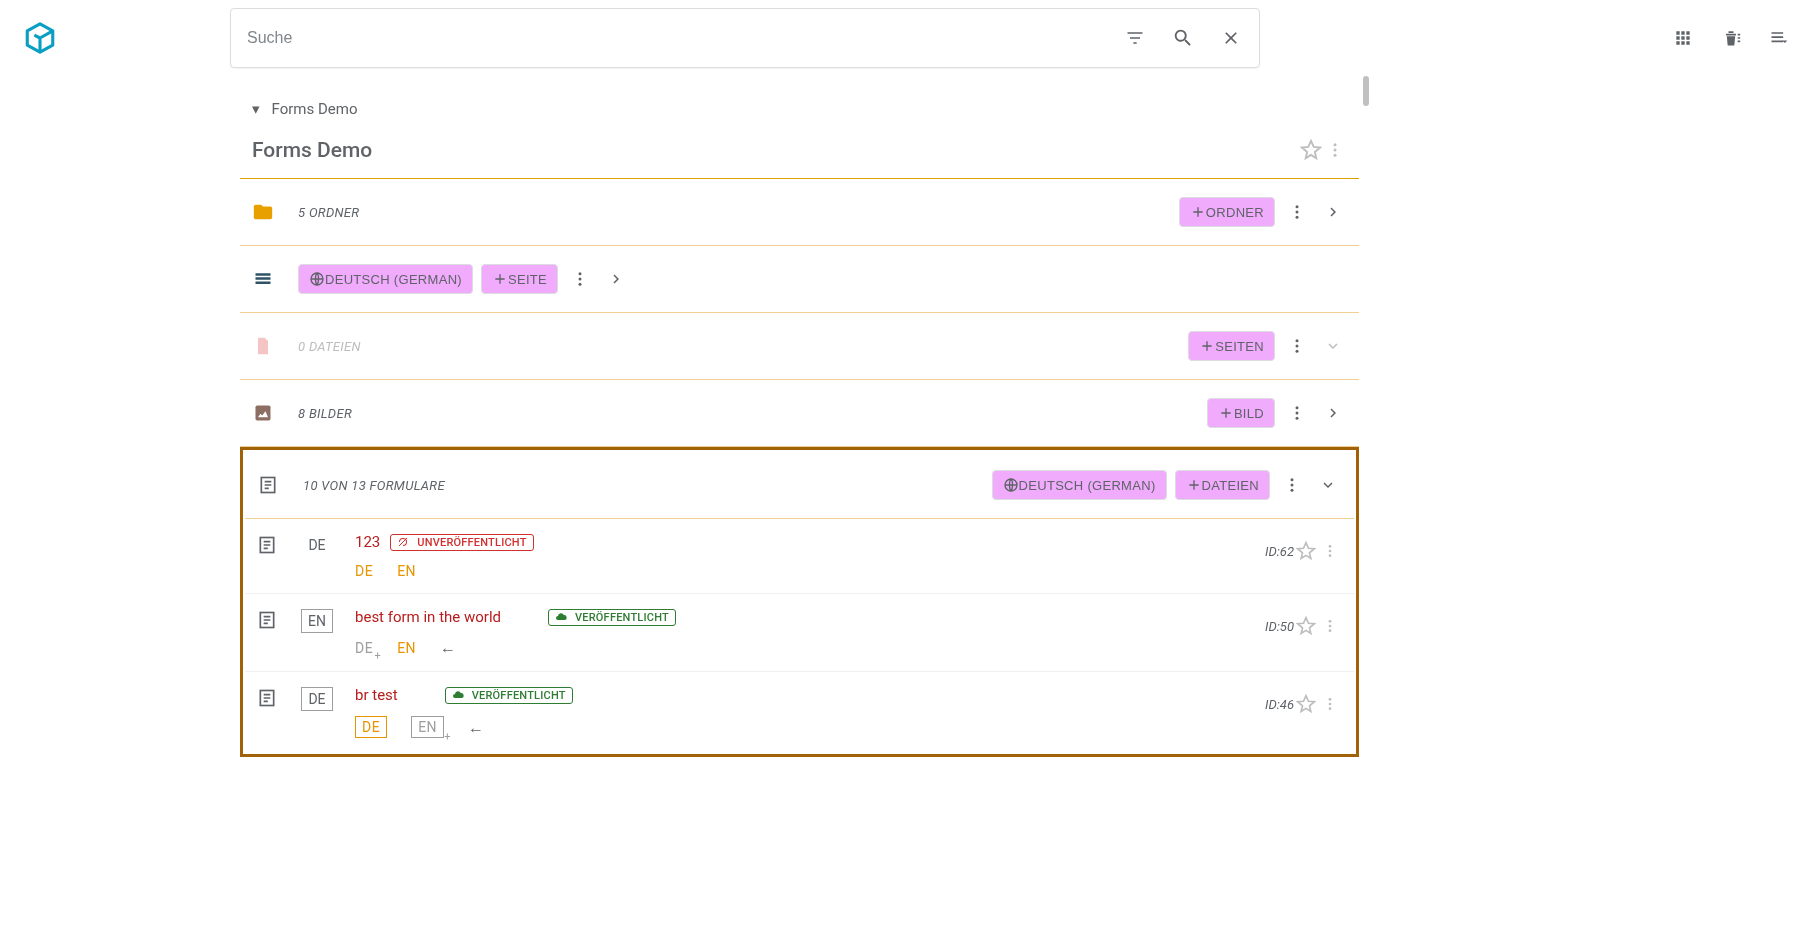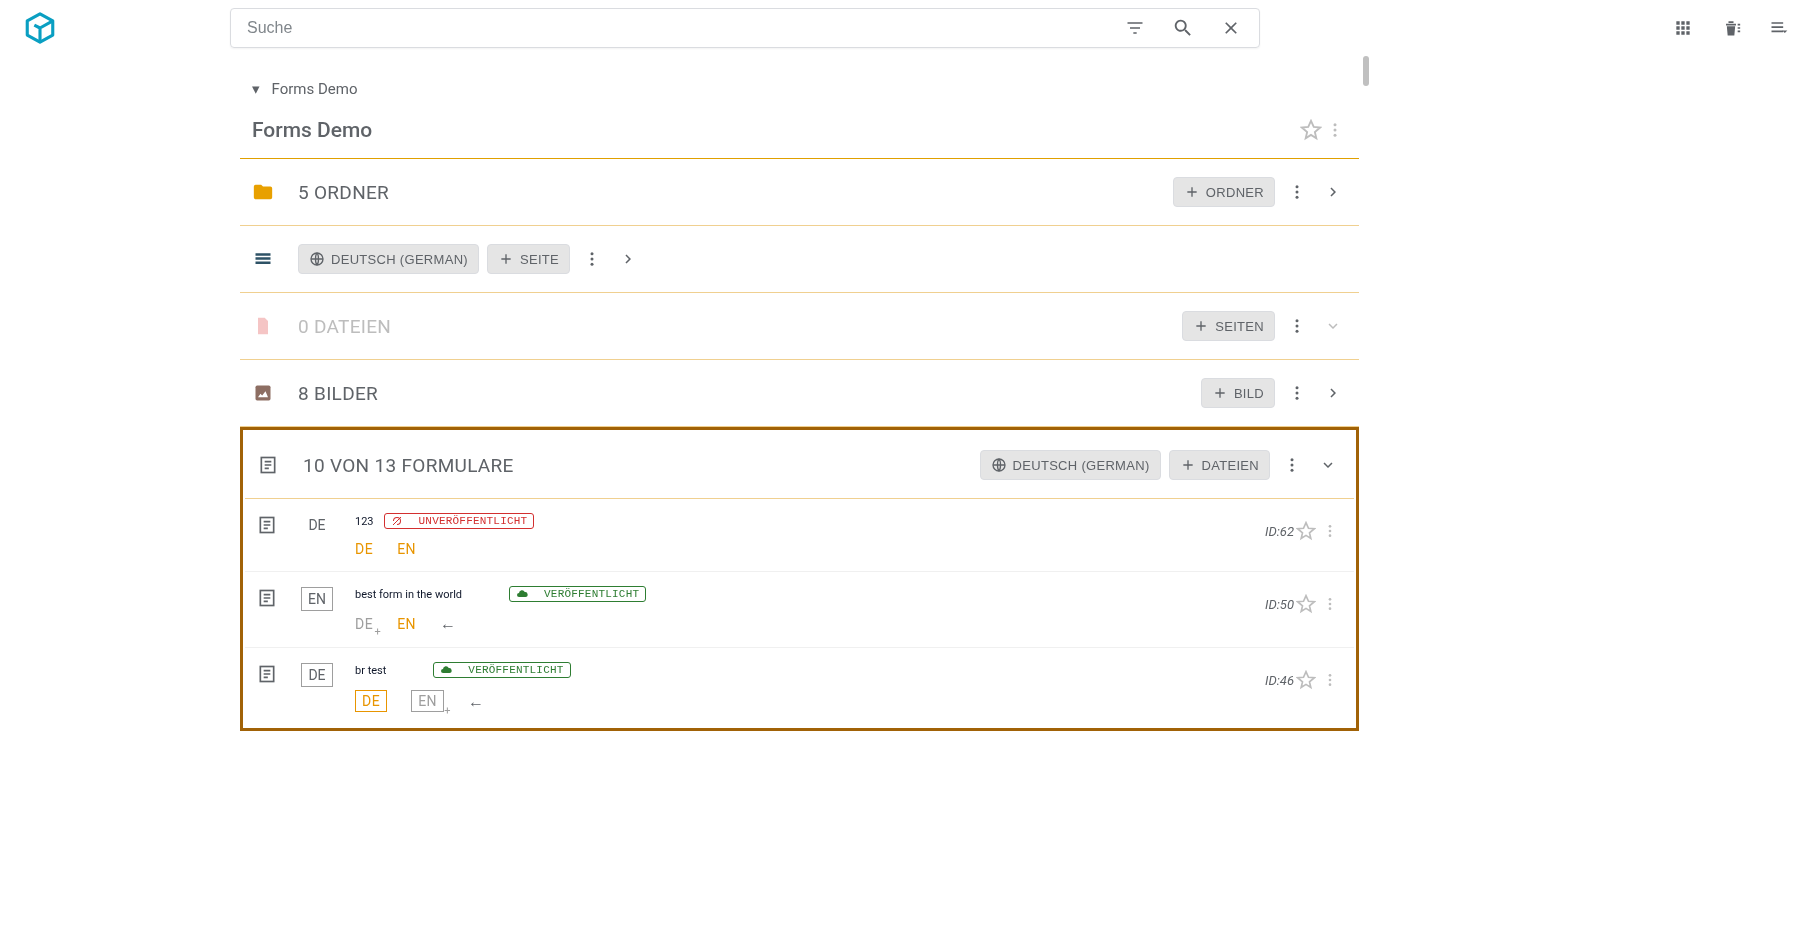"Suche" .search-box { height: 40px -> 60px }
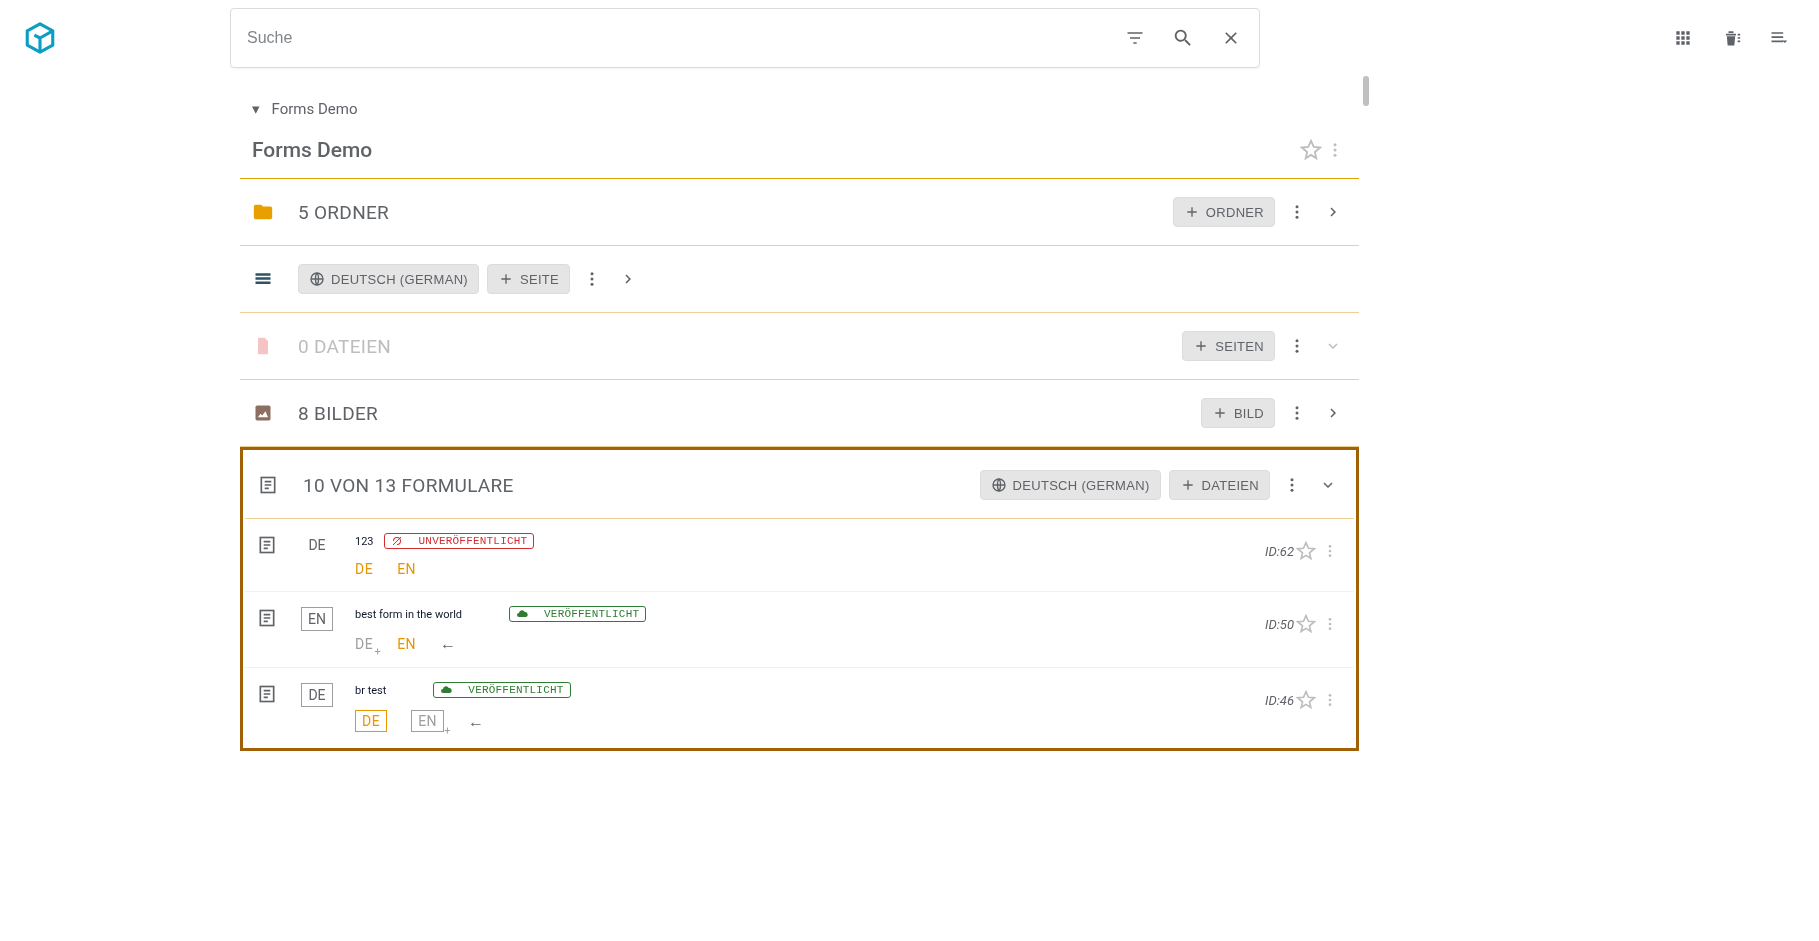"5 ORDNER" .section-title { font-size: 19px -> 13px; font-style: none -> italic }
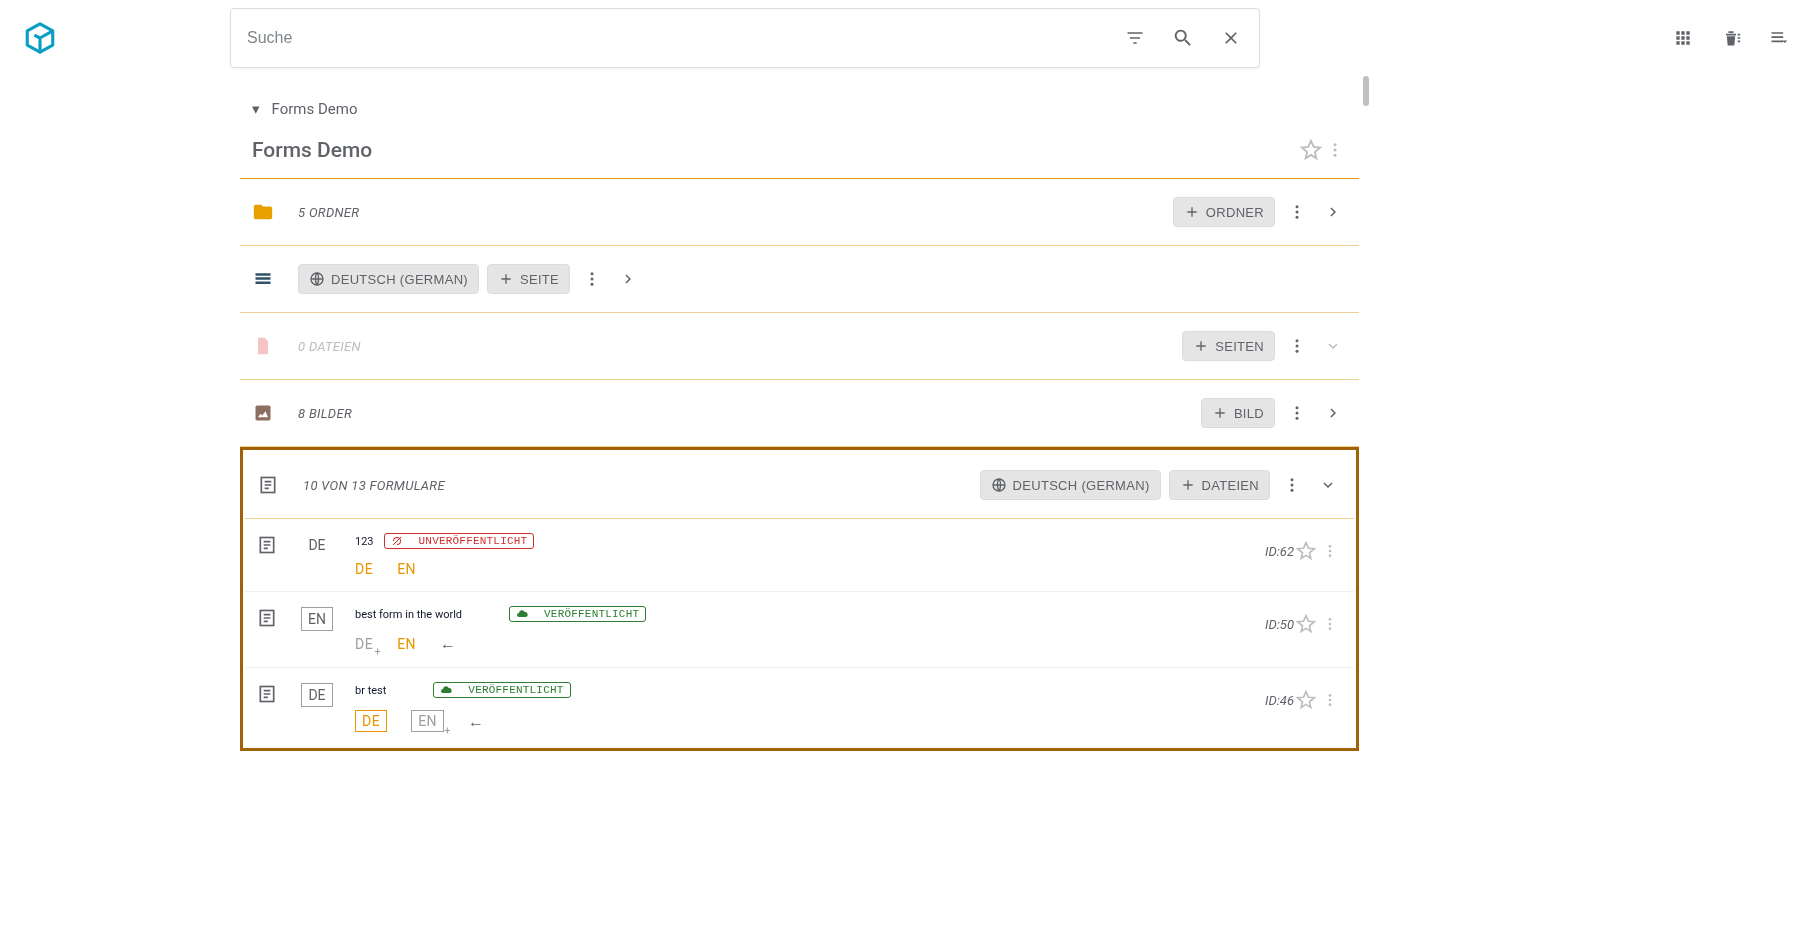"ORDNER" .chip-btn { background: #e5e5e5 -> #f0abfc; gap: 6px -> none }
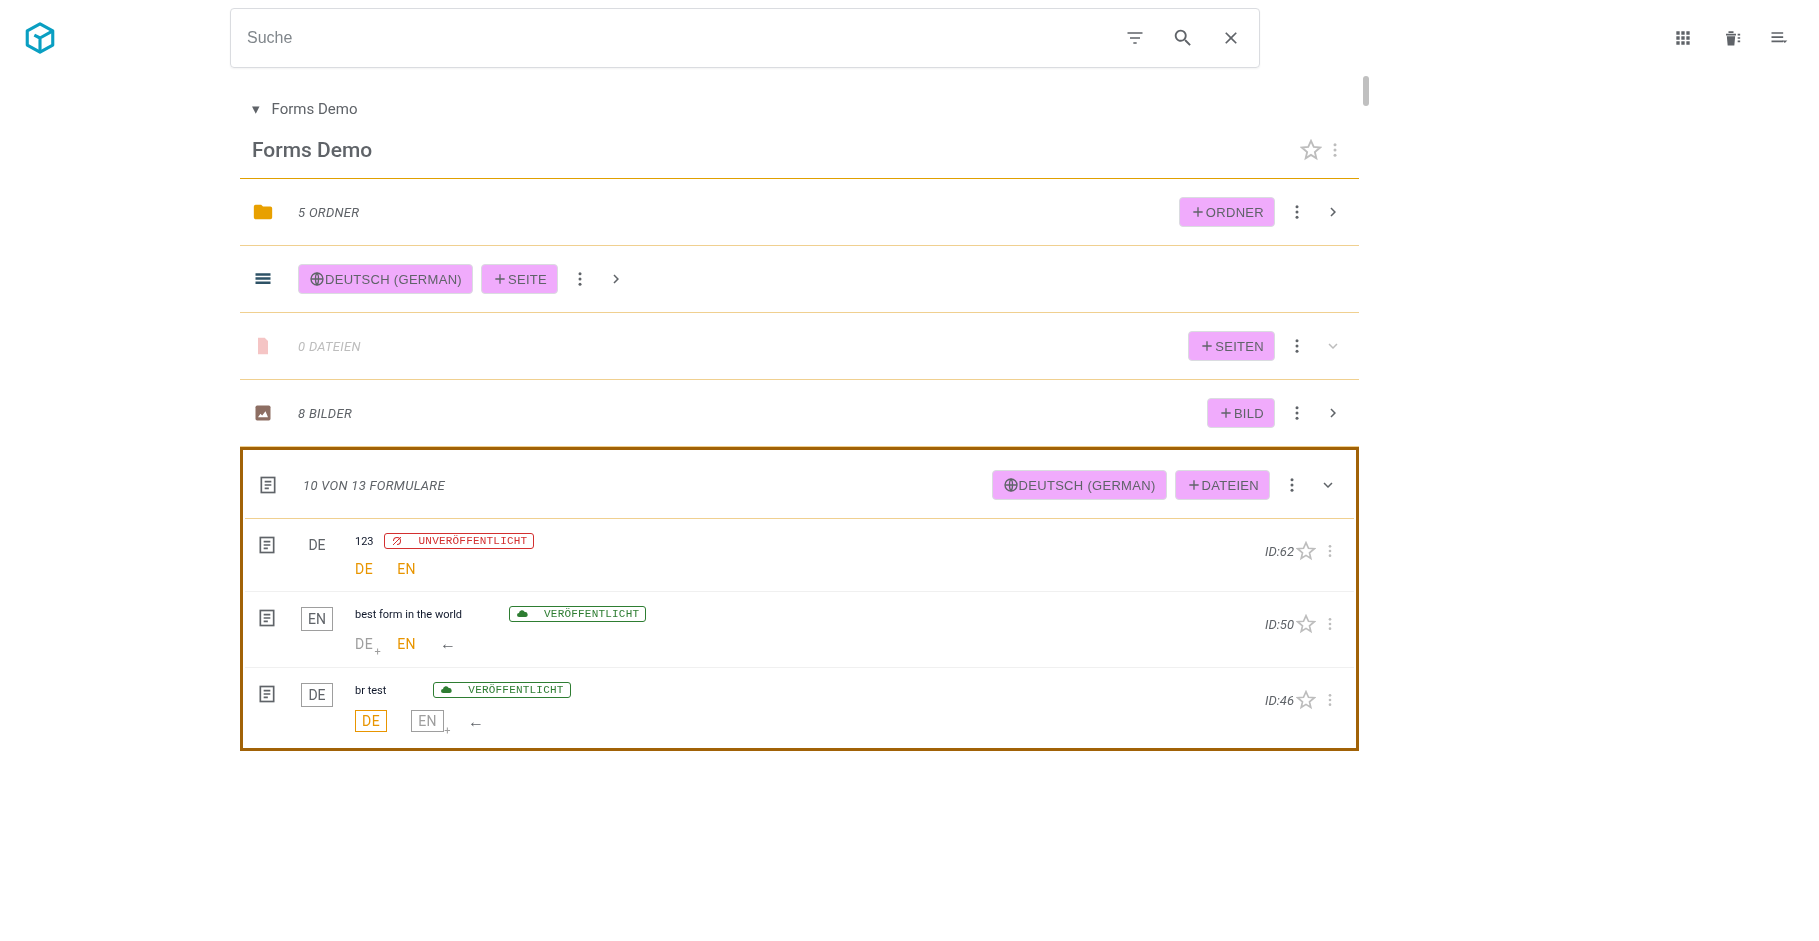"123" .form-link { color: #0f172a -> #b91c1c; font-size: 11px -> 15px }
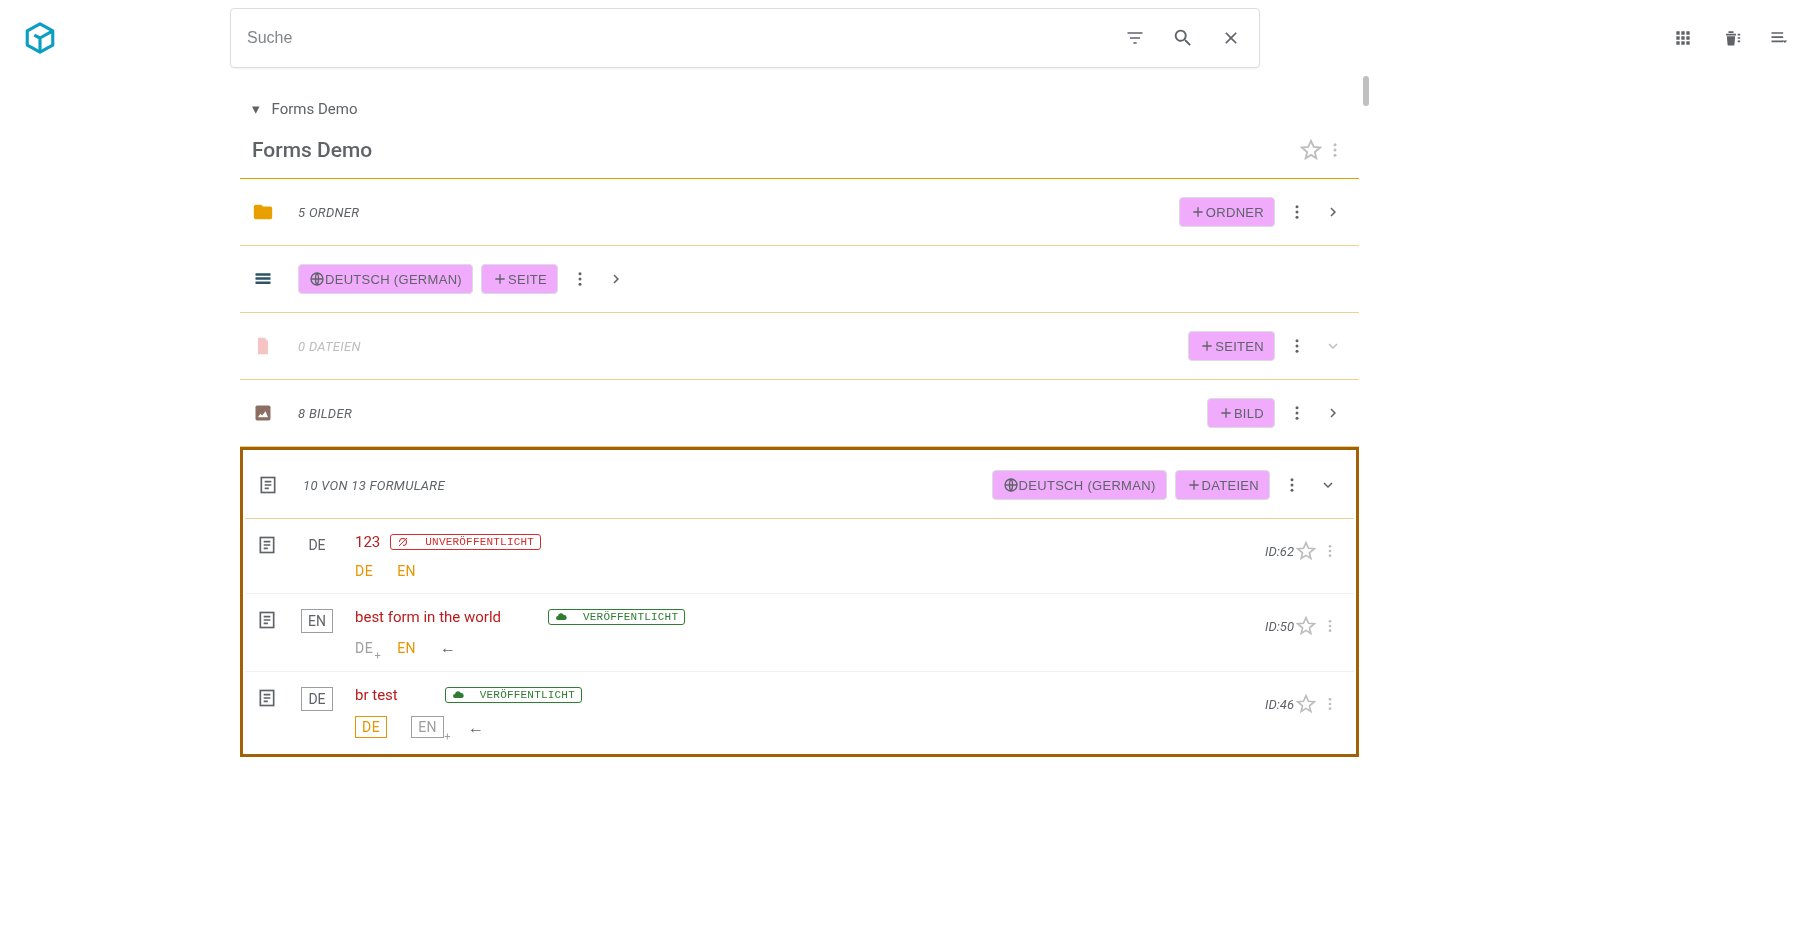"UNVERÖFFENTLICHT" .status-badge { font-family: Liberation Mono, monospace -> none; gap: 16px -> 8px }
